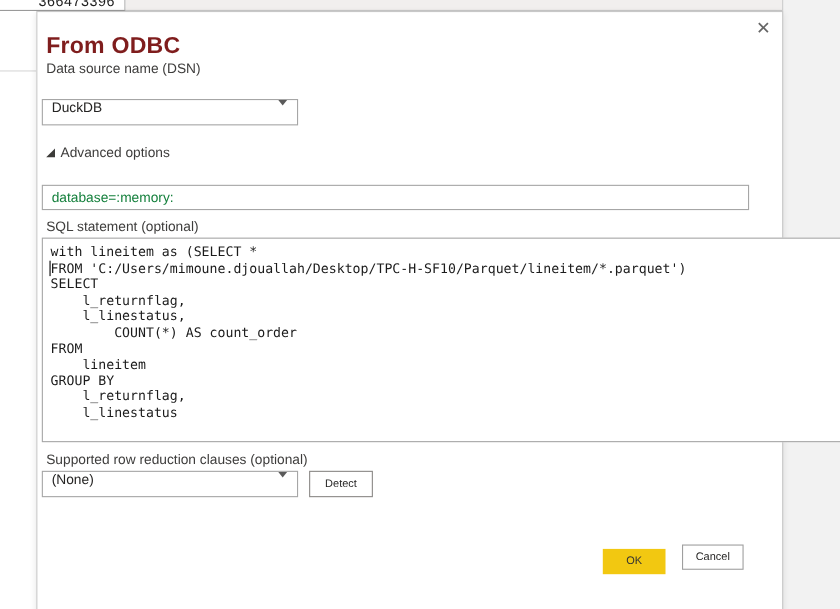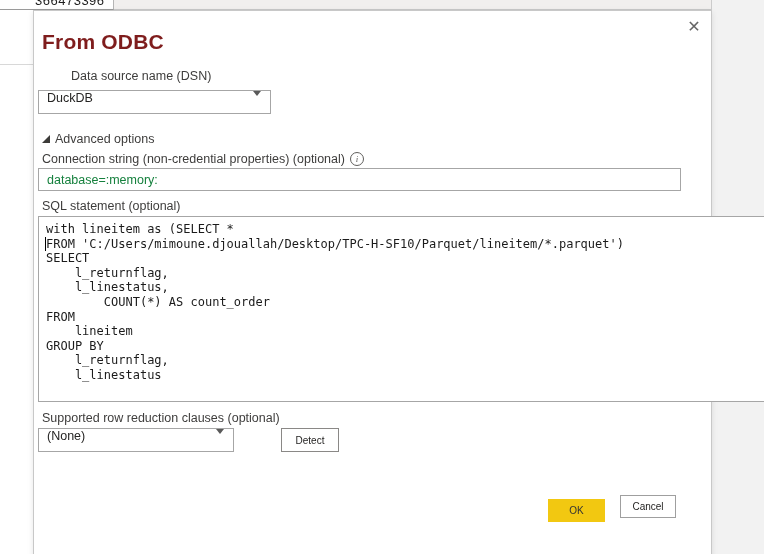"Data source name (DSN)" #dsn-label { margin-left: 29px -> none; top: 58px -> 44px }
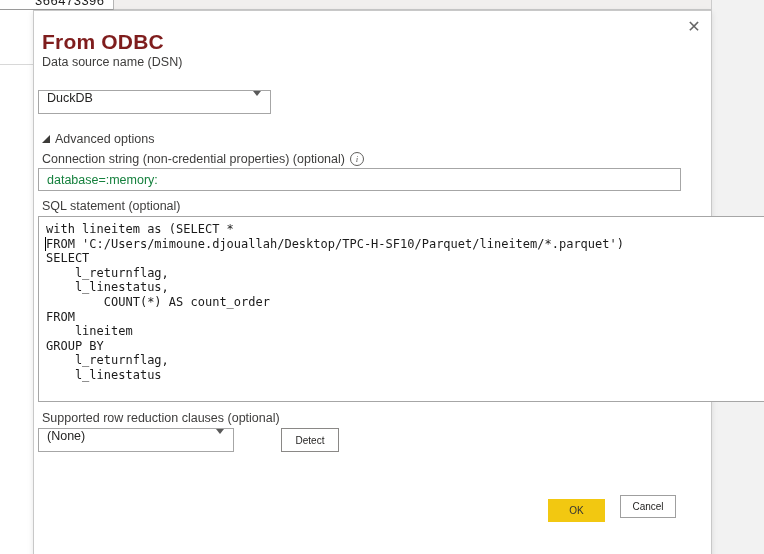"Connection string (non-credential" div.abs { html: <div> <span>Connection string (non-credential properties) (optional)</span> <span>i</span> </div> -> none }
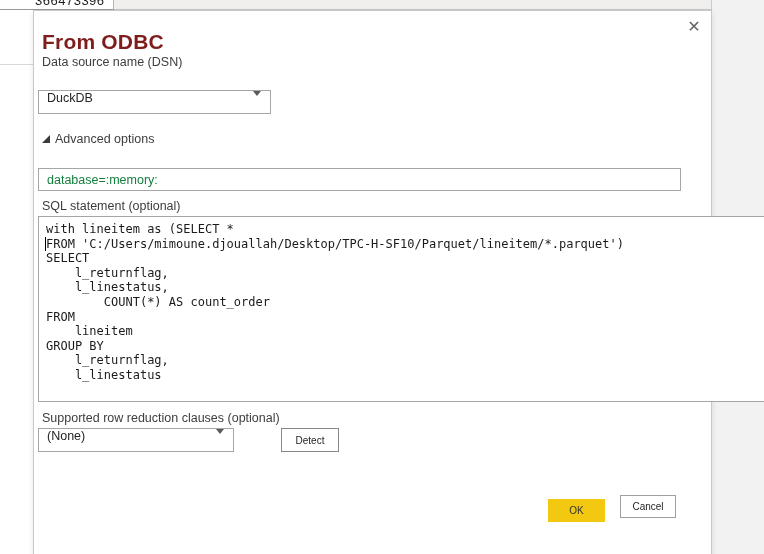"(None)" #rr-select { width: 196px -> 233px }
